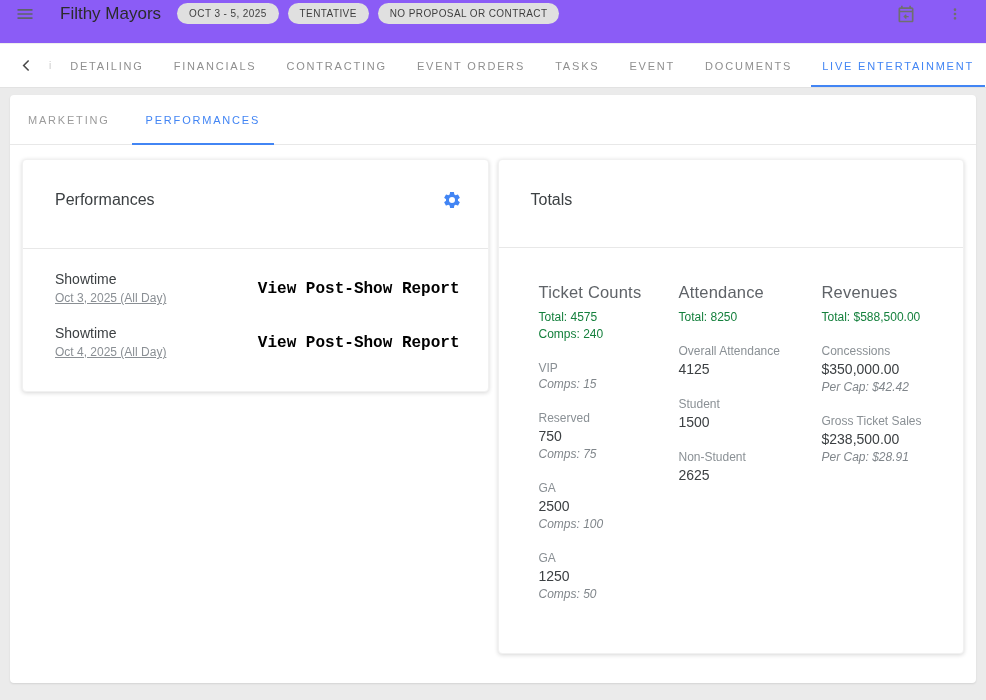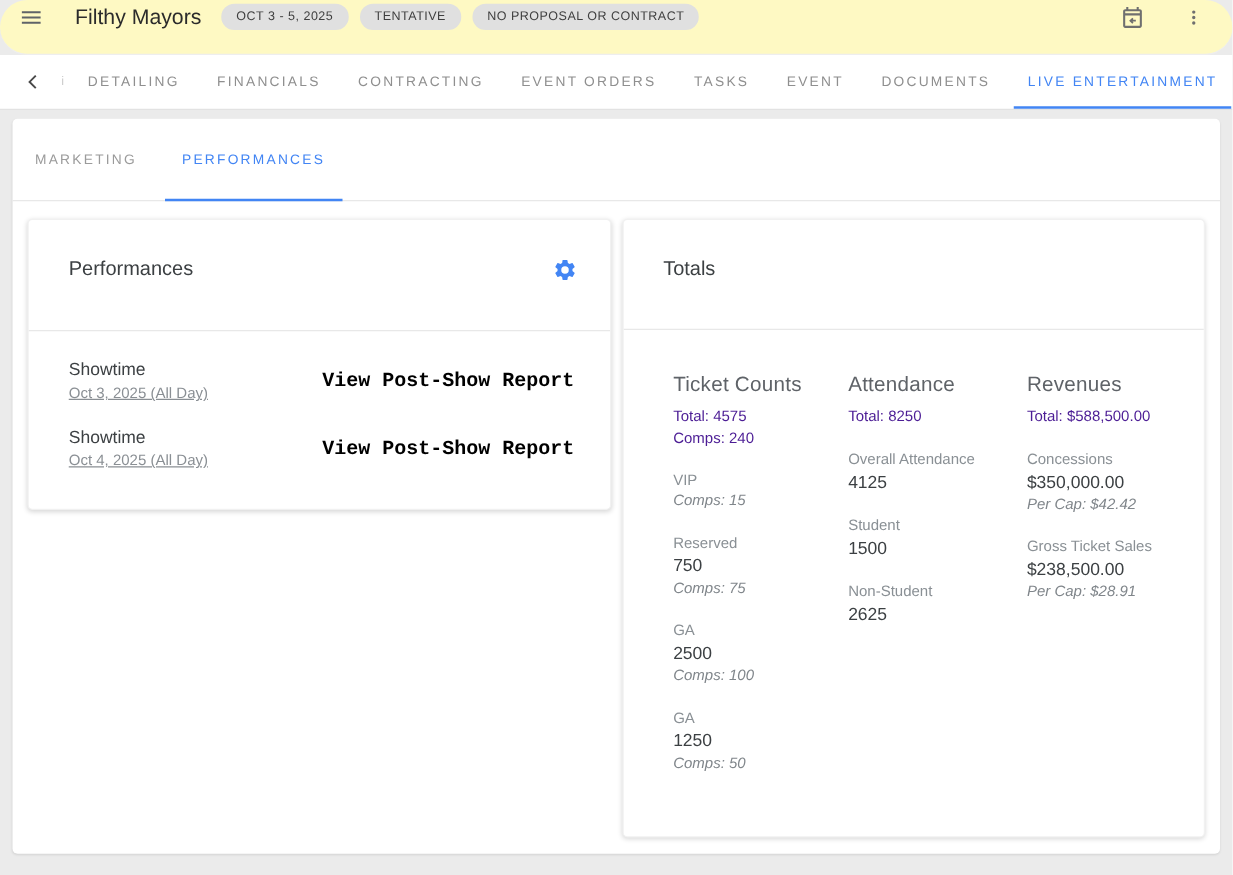"Filthy Mayors" .appbar { background: #fef9c3 -> #8b5cf6; border-radius: 22px -> none }
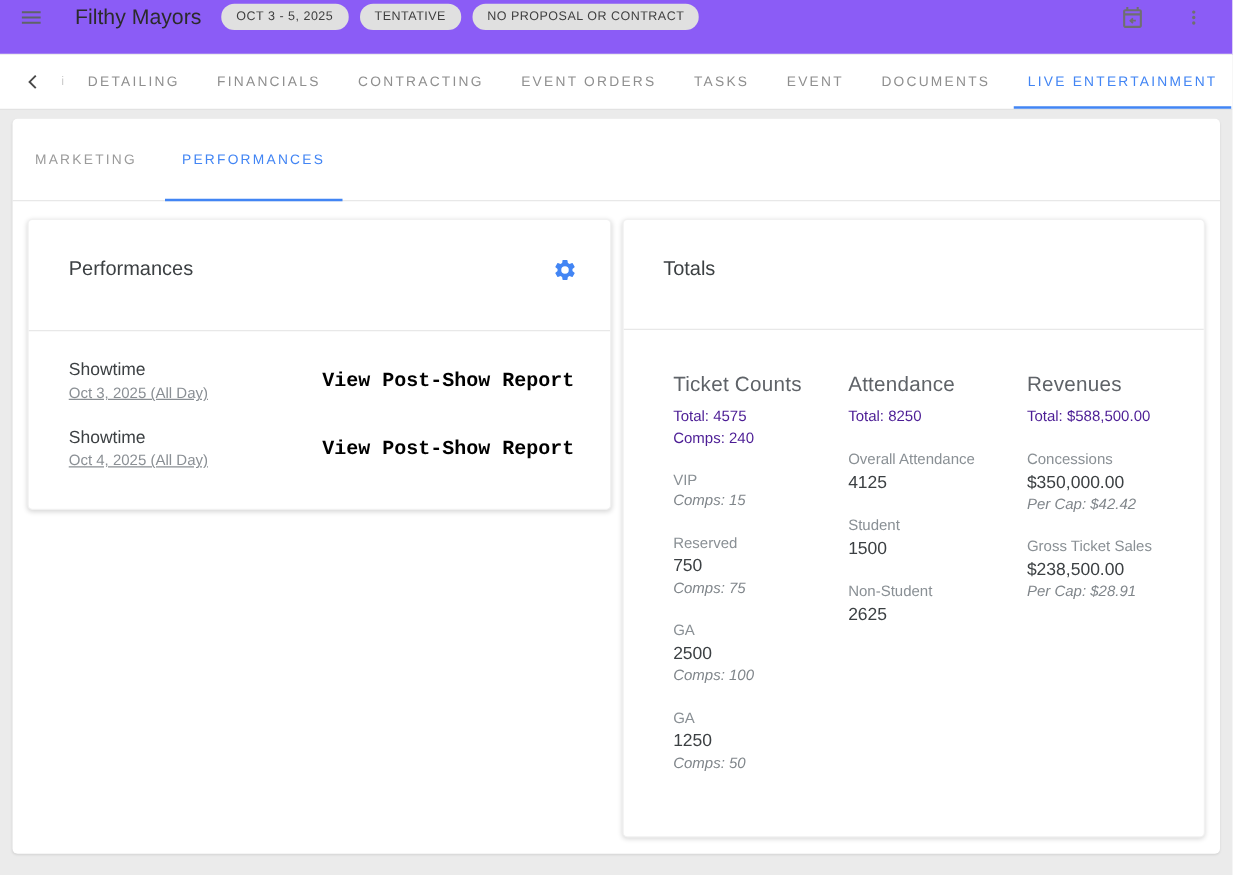"MARKETING" .subtabs { height: 66px -> 50px }
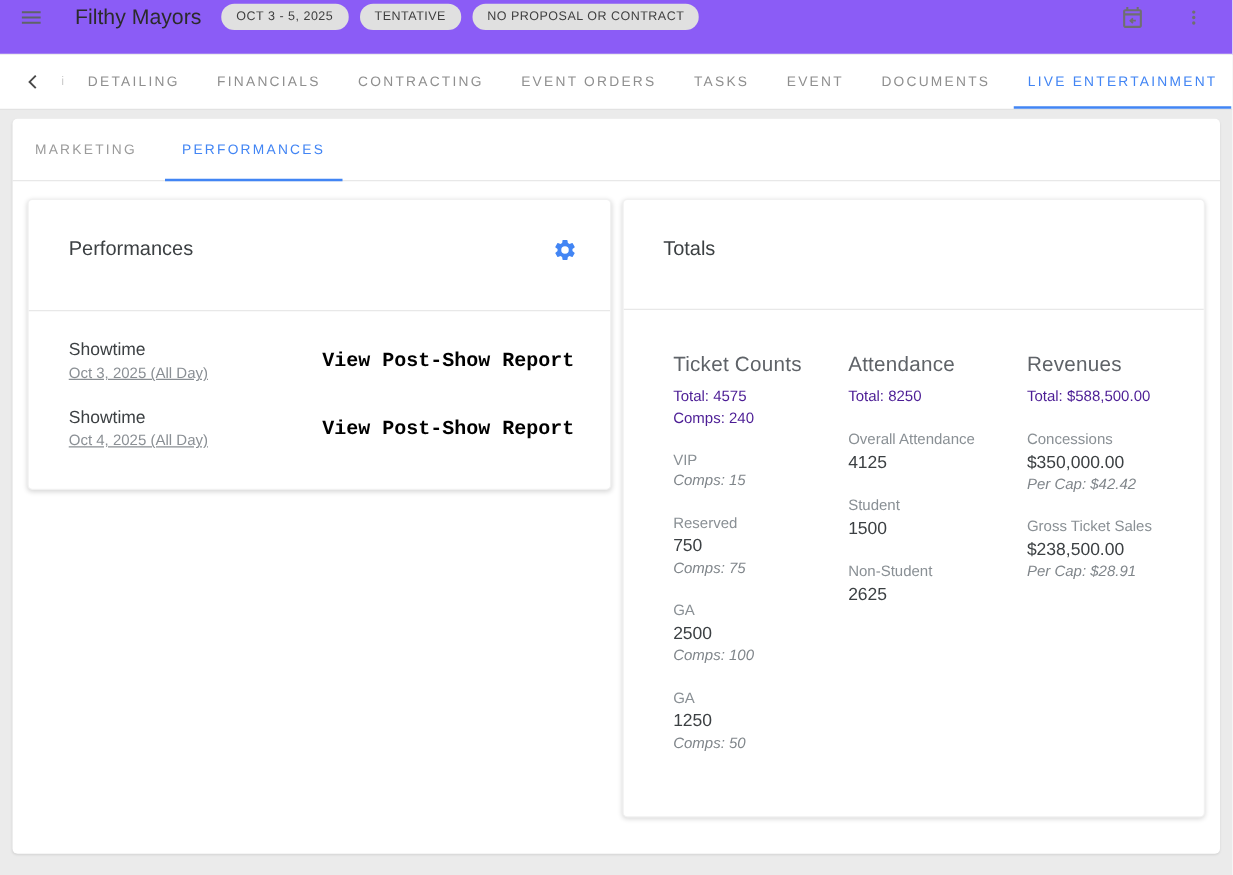"Total: 4575" .tsum-line { color: #4c1d95 -> #15803d }
